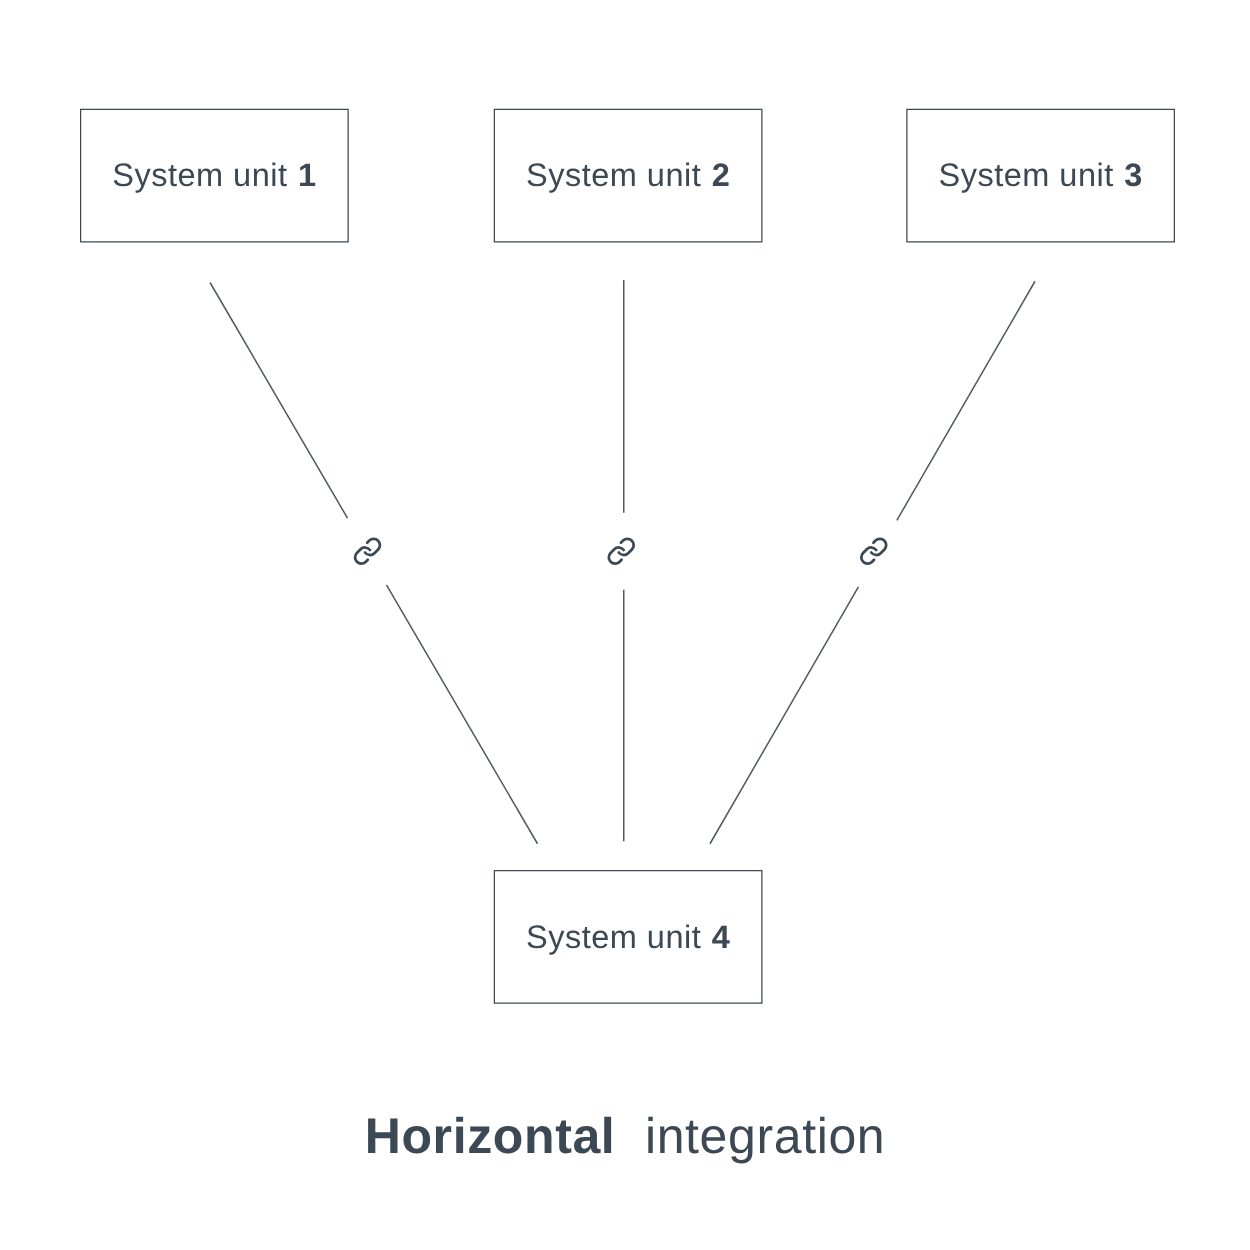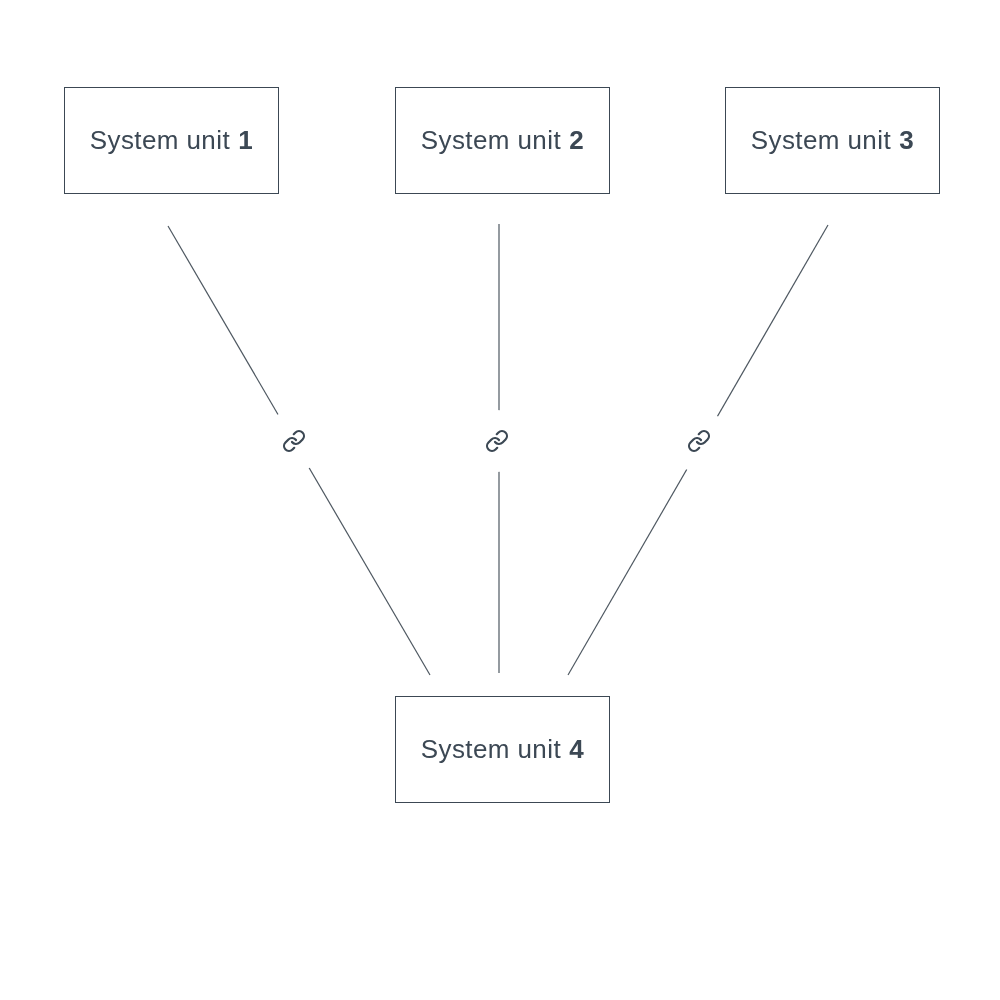"Horizontal integration" div.caption { html: none -> <div> <span>Horizontal</span> <span>integration</span> </div> }
